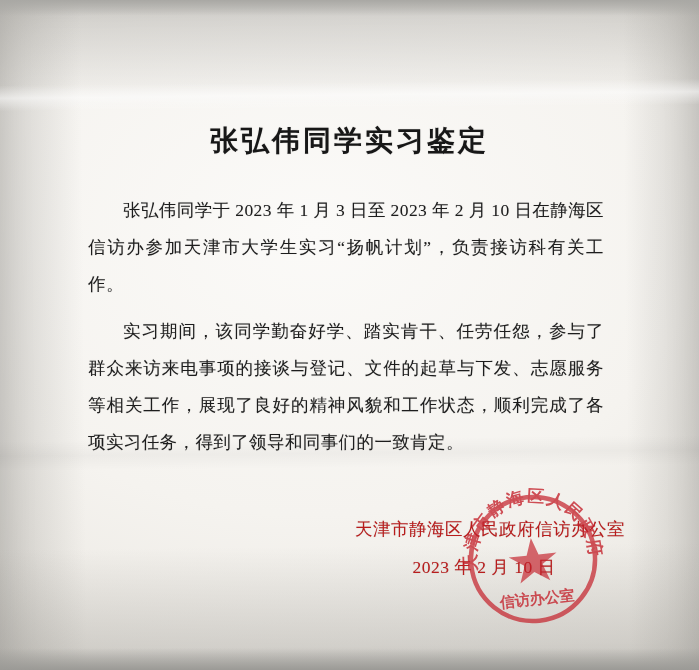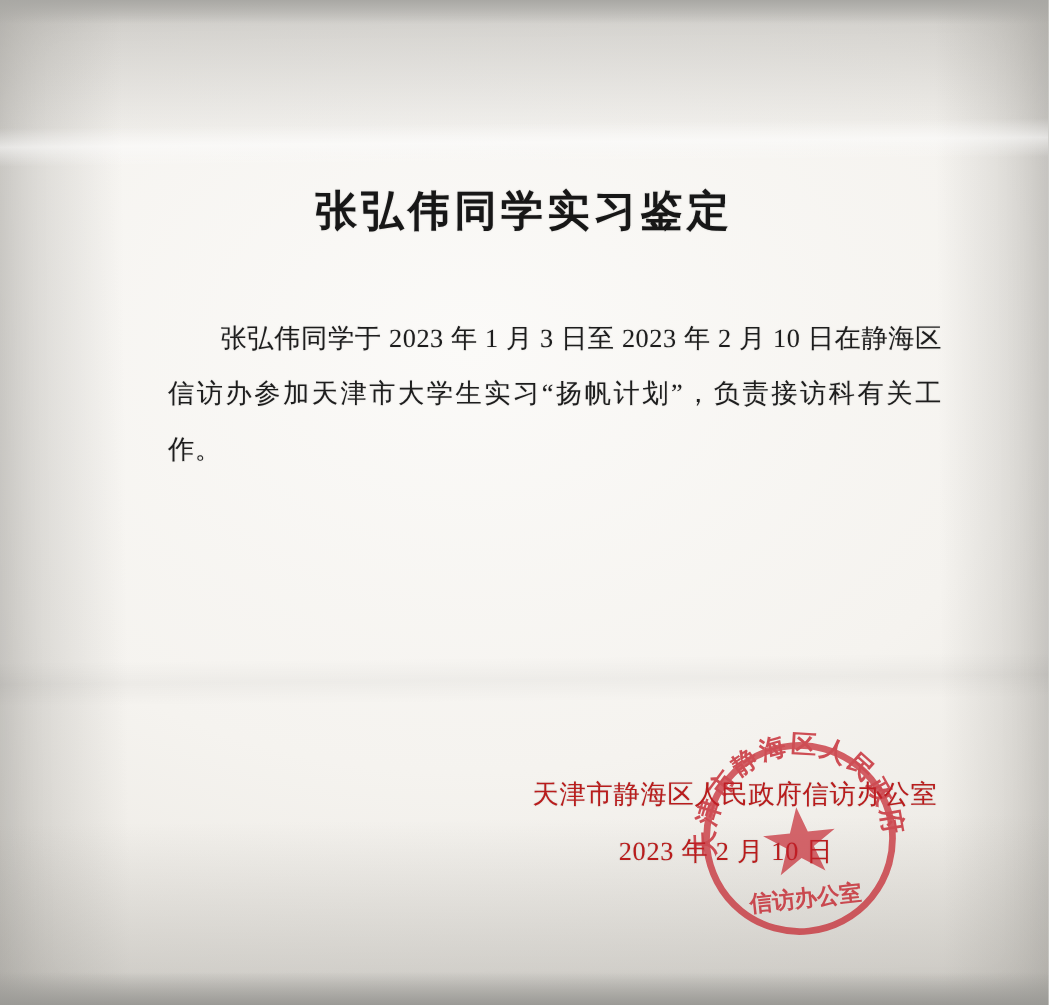"张弘伟同学于 2023 年 1 月" .body-block { left: 112px -> 88px; margin-top: 15px -> none }
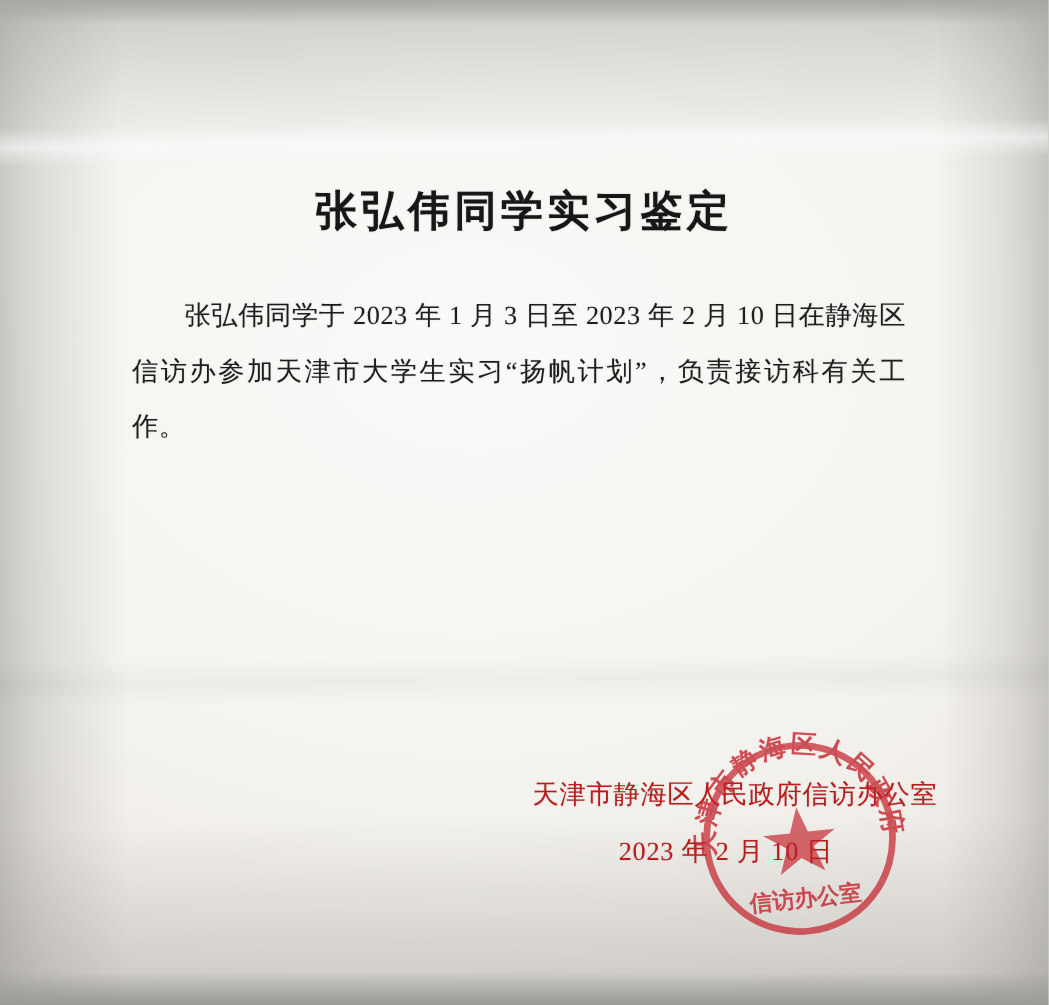"实习期间，该同学勤奋好学、踏实肯干、任劳任怨，参与了群众来访来电事项的接谈与登记" p.para { html: none -> <p>实习期间，该同学勤奋好学、踏实肯干、任劳任怨，参与了群众来访来电事项的接谈与登记、文件的起草与下发、志愿服务等相关工作，展现了良好的精神风貌和工作状态，顺利完成了各项实习任务，得到了领导和同事们的一致肯定。</p> }
